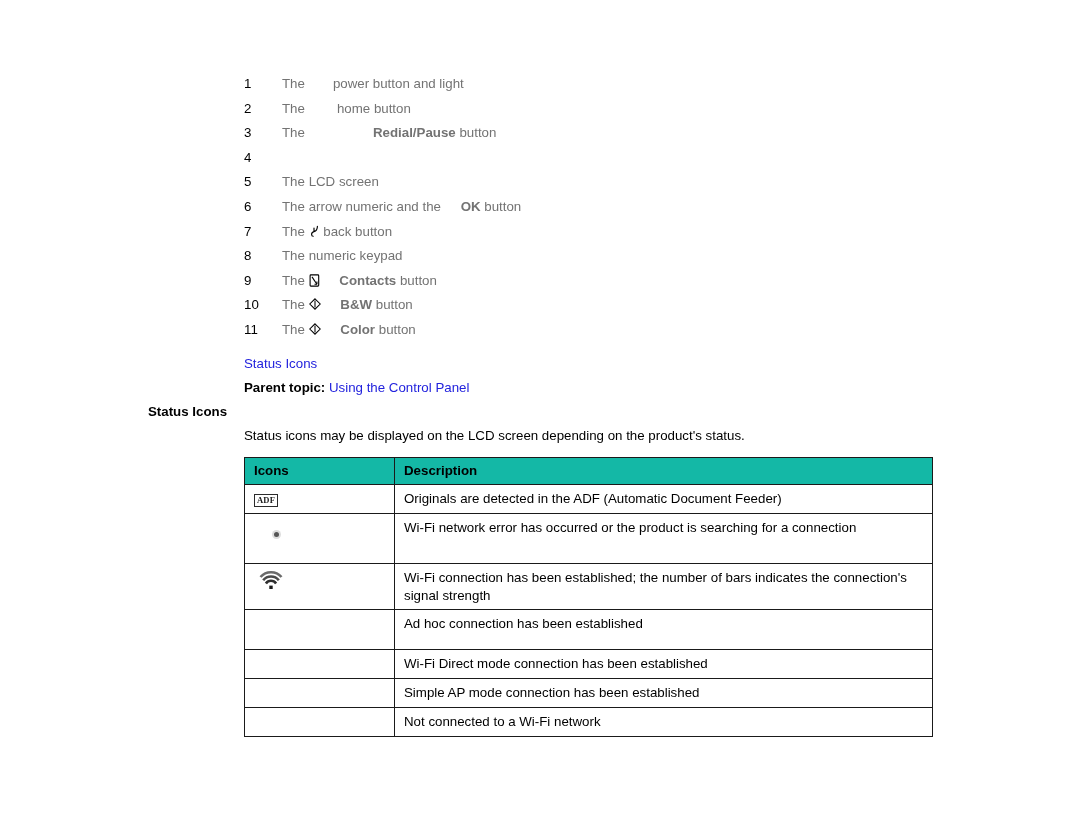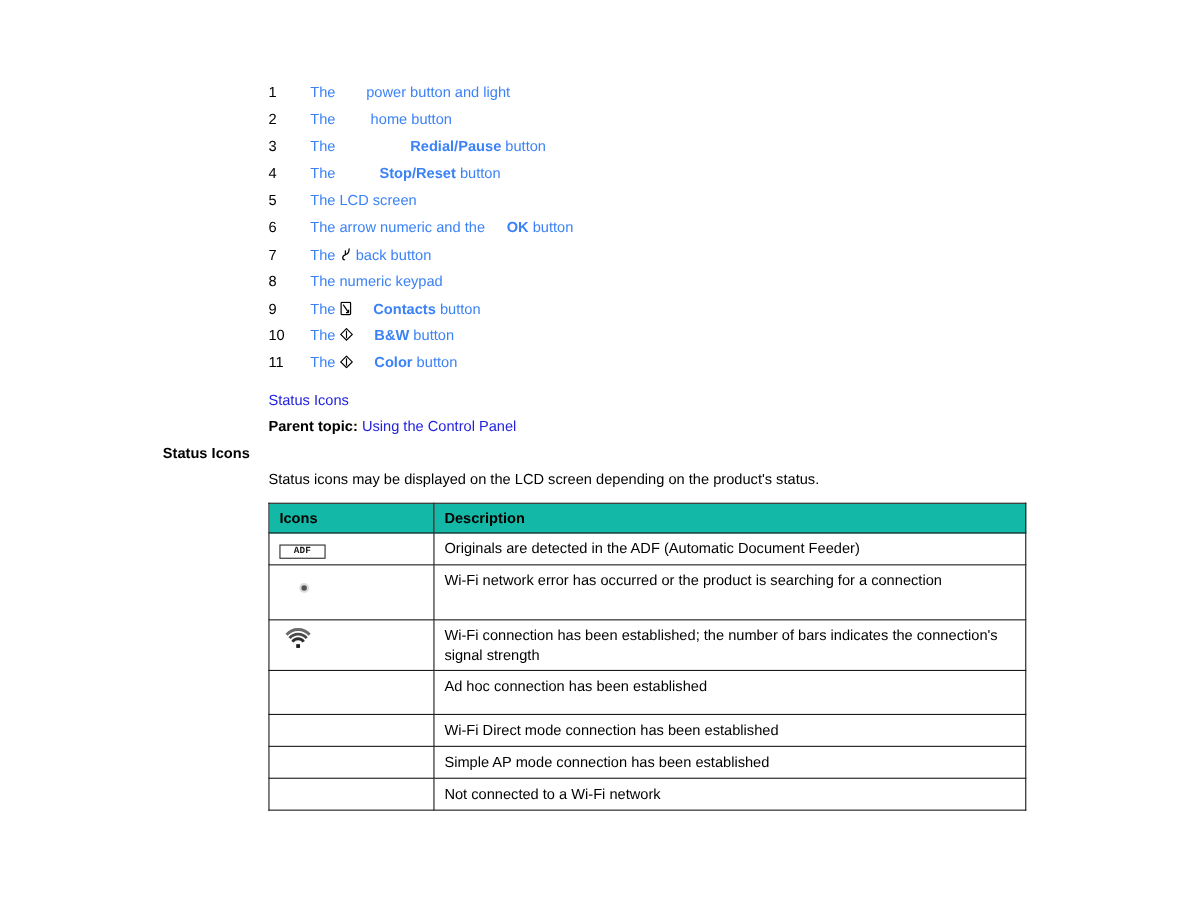"The power button and light" .legend-text { color: #3b82f6 -> #737373 }
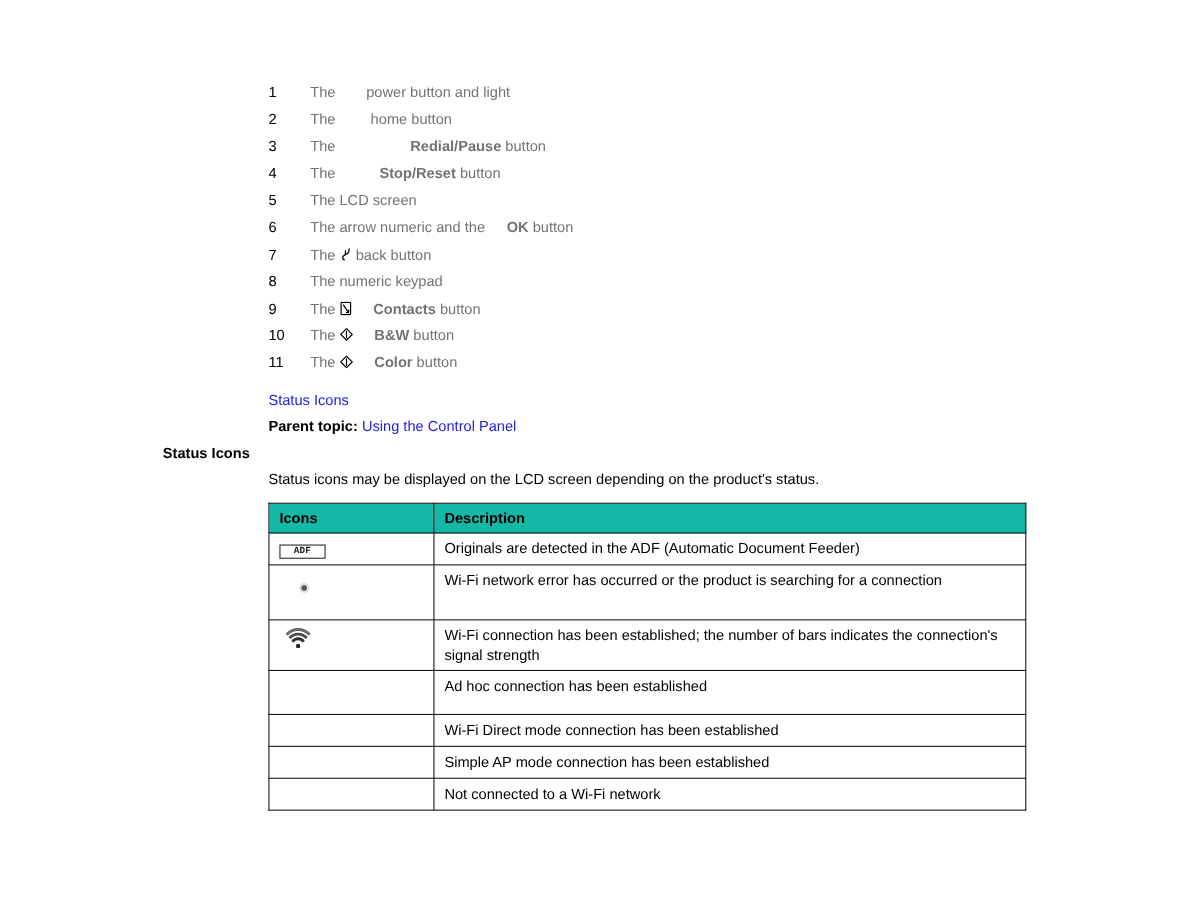"The Stop/Reset button" span.legend-text { html: <span><span>The</span><span></span><b>Stop/Reset</b><span> button</span></span> -> none }
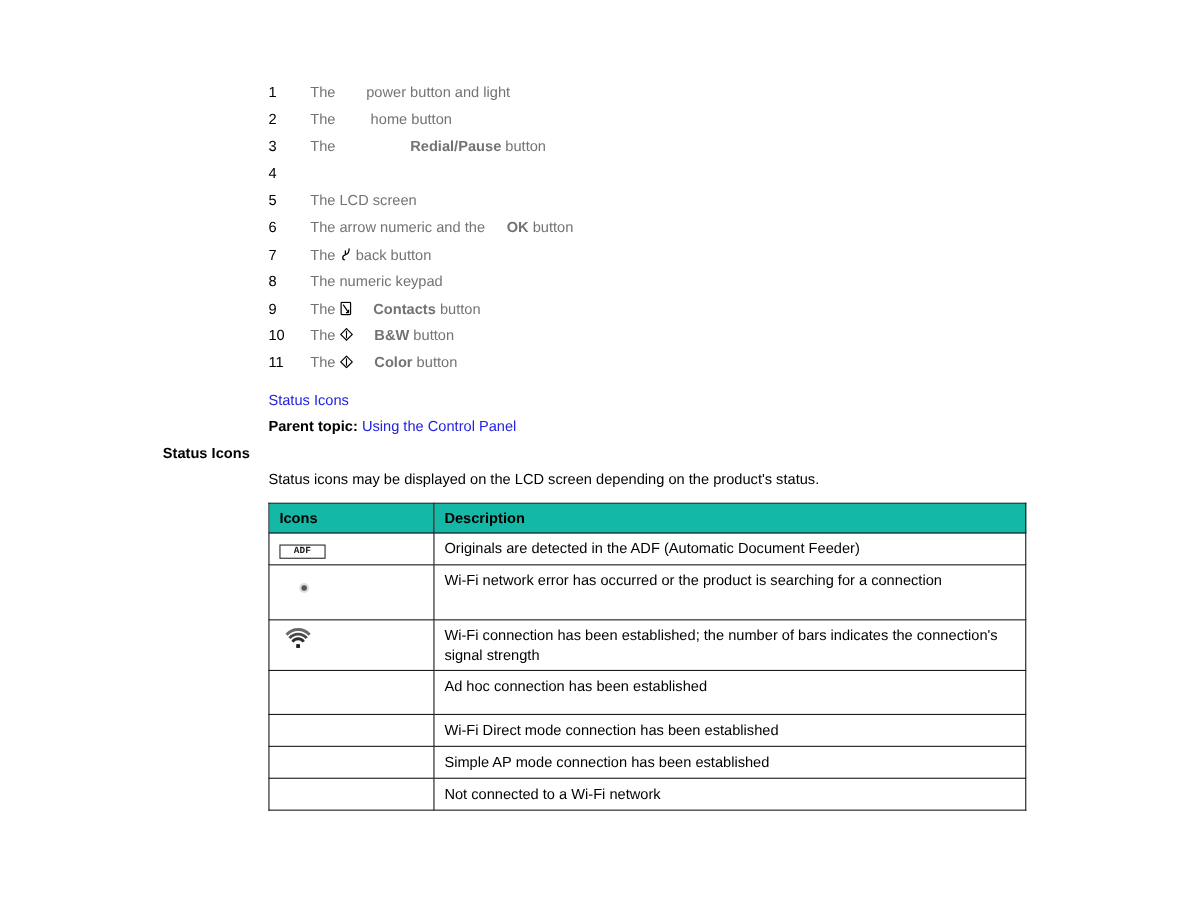"ADF" .adf-icon { font-family: Liberation Mono, monospace -> Liberation Serif, serif; padding: 0px 12px -> 0px 2px }
